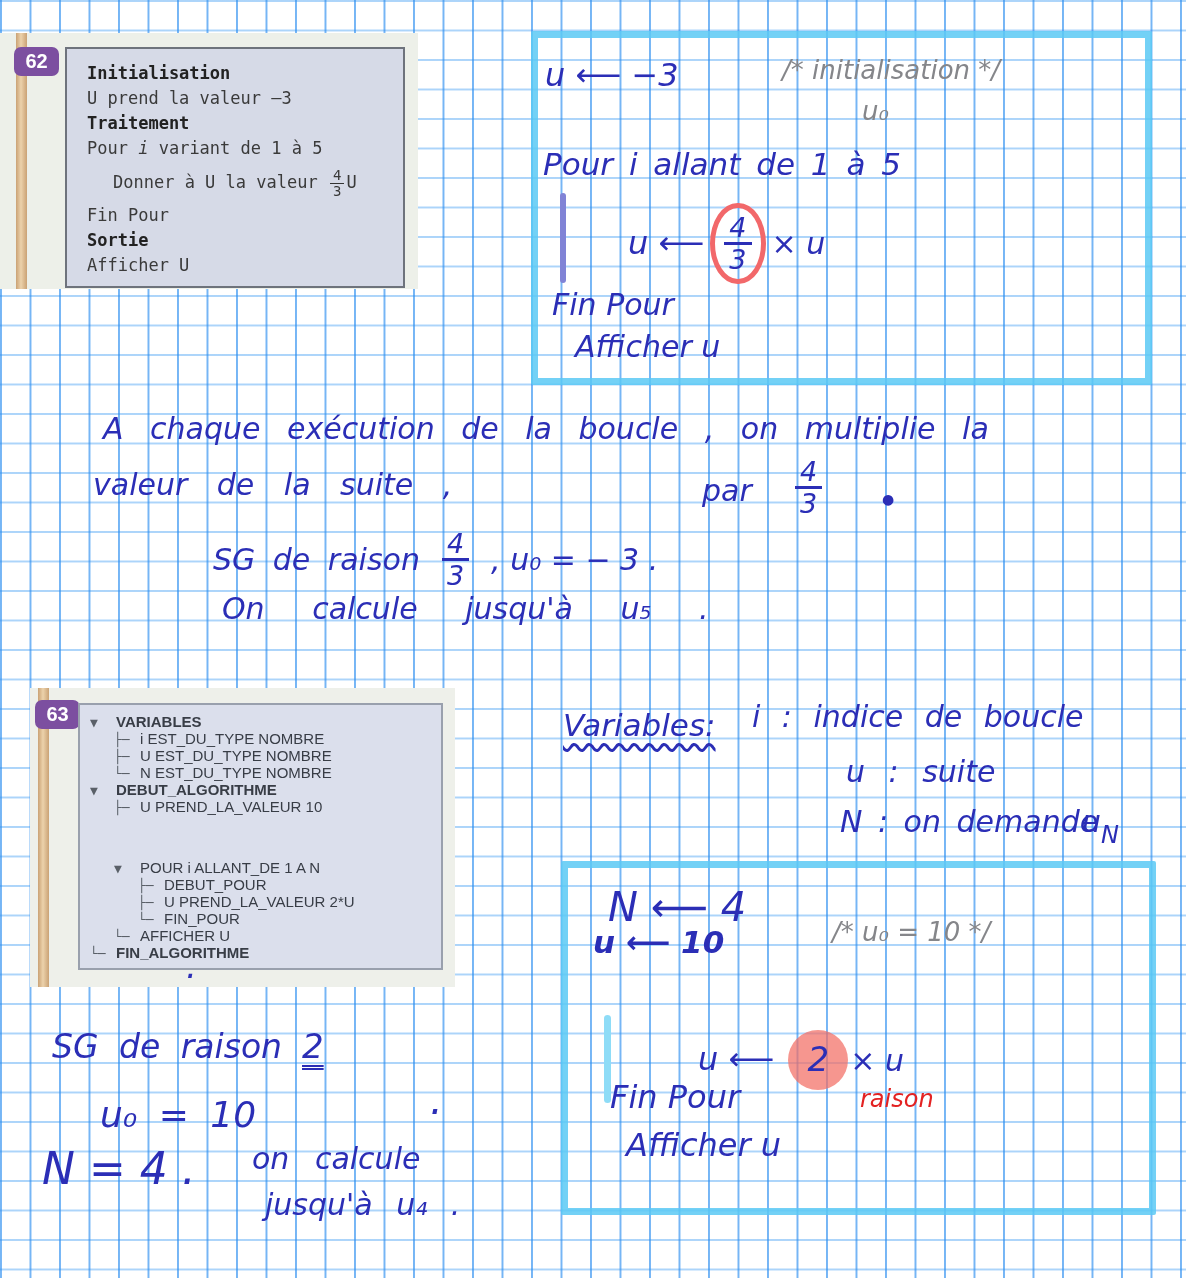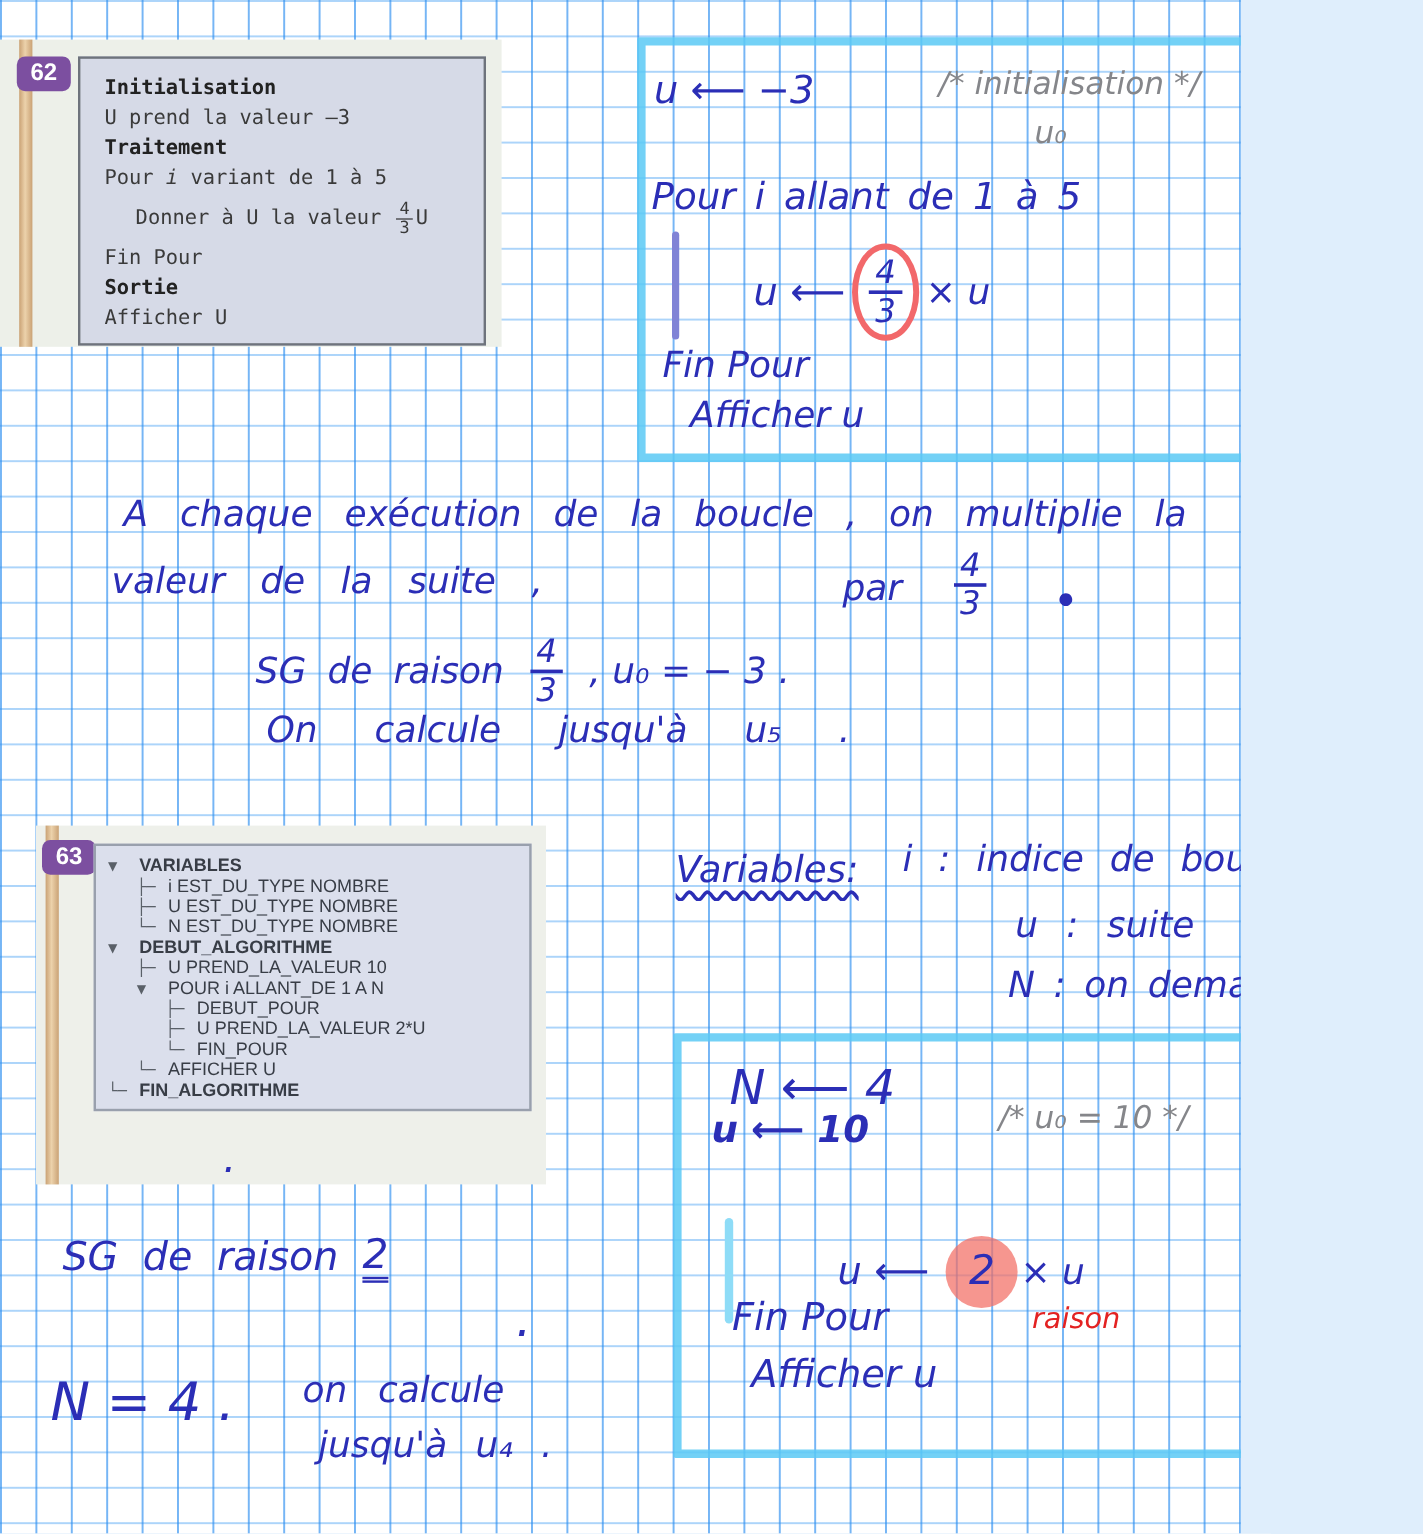"62" #page { width: 1034px -> 1186px }
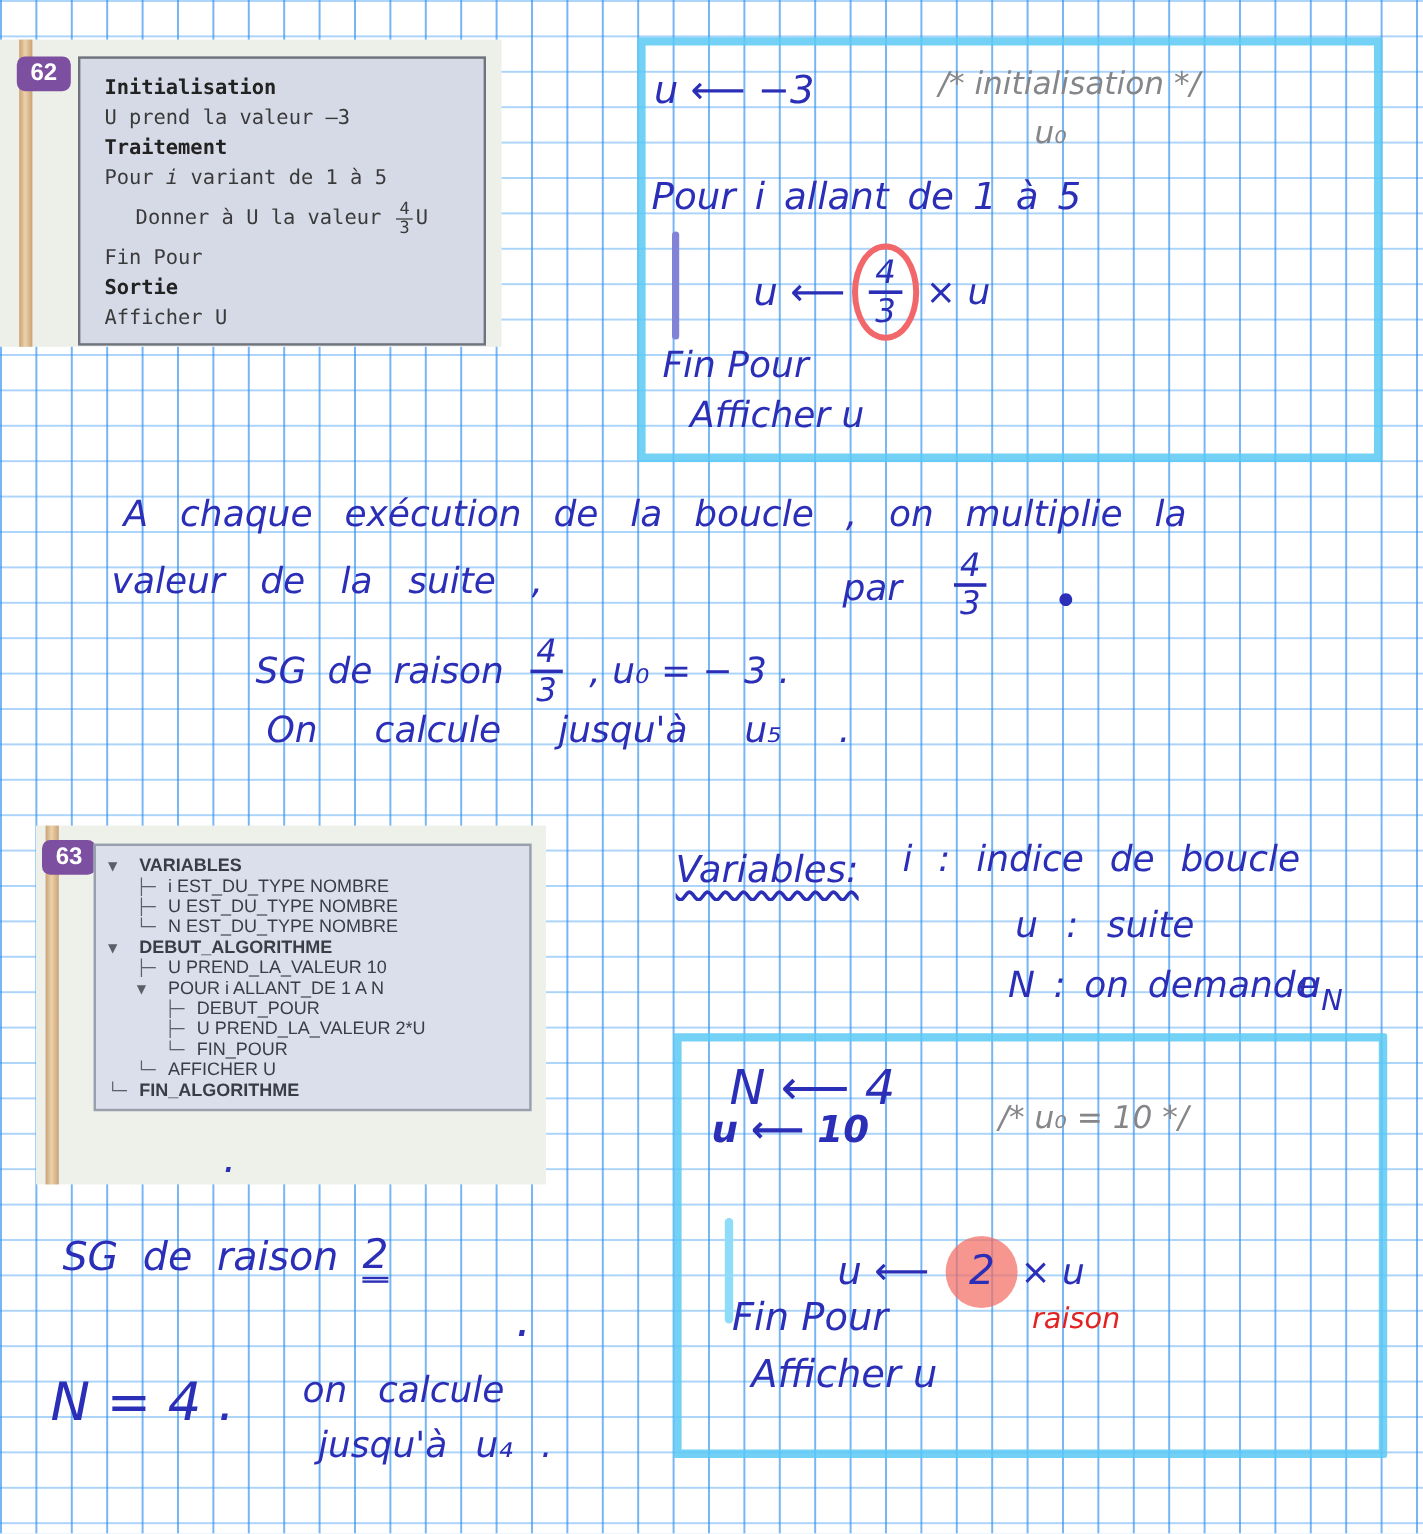"▼ POUR i ALLANT_DE 1" div.trow { margin-top: none -> 44px }
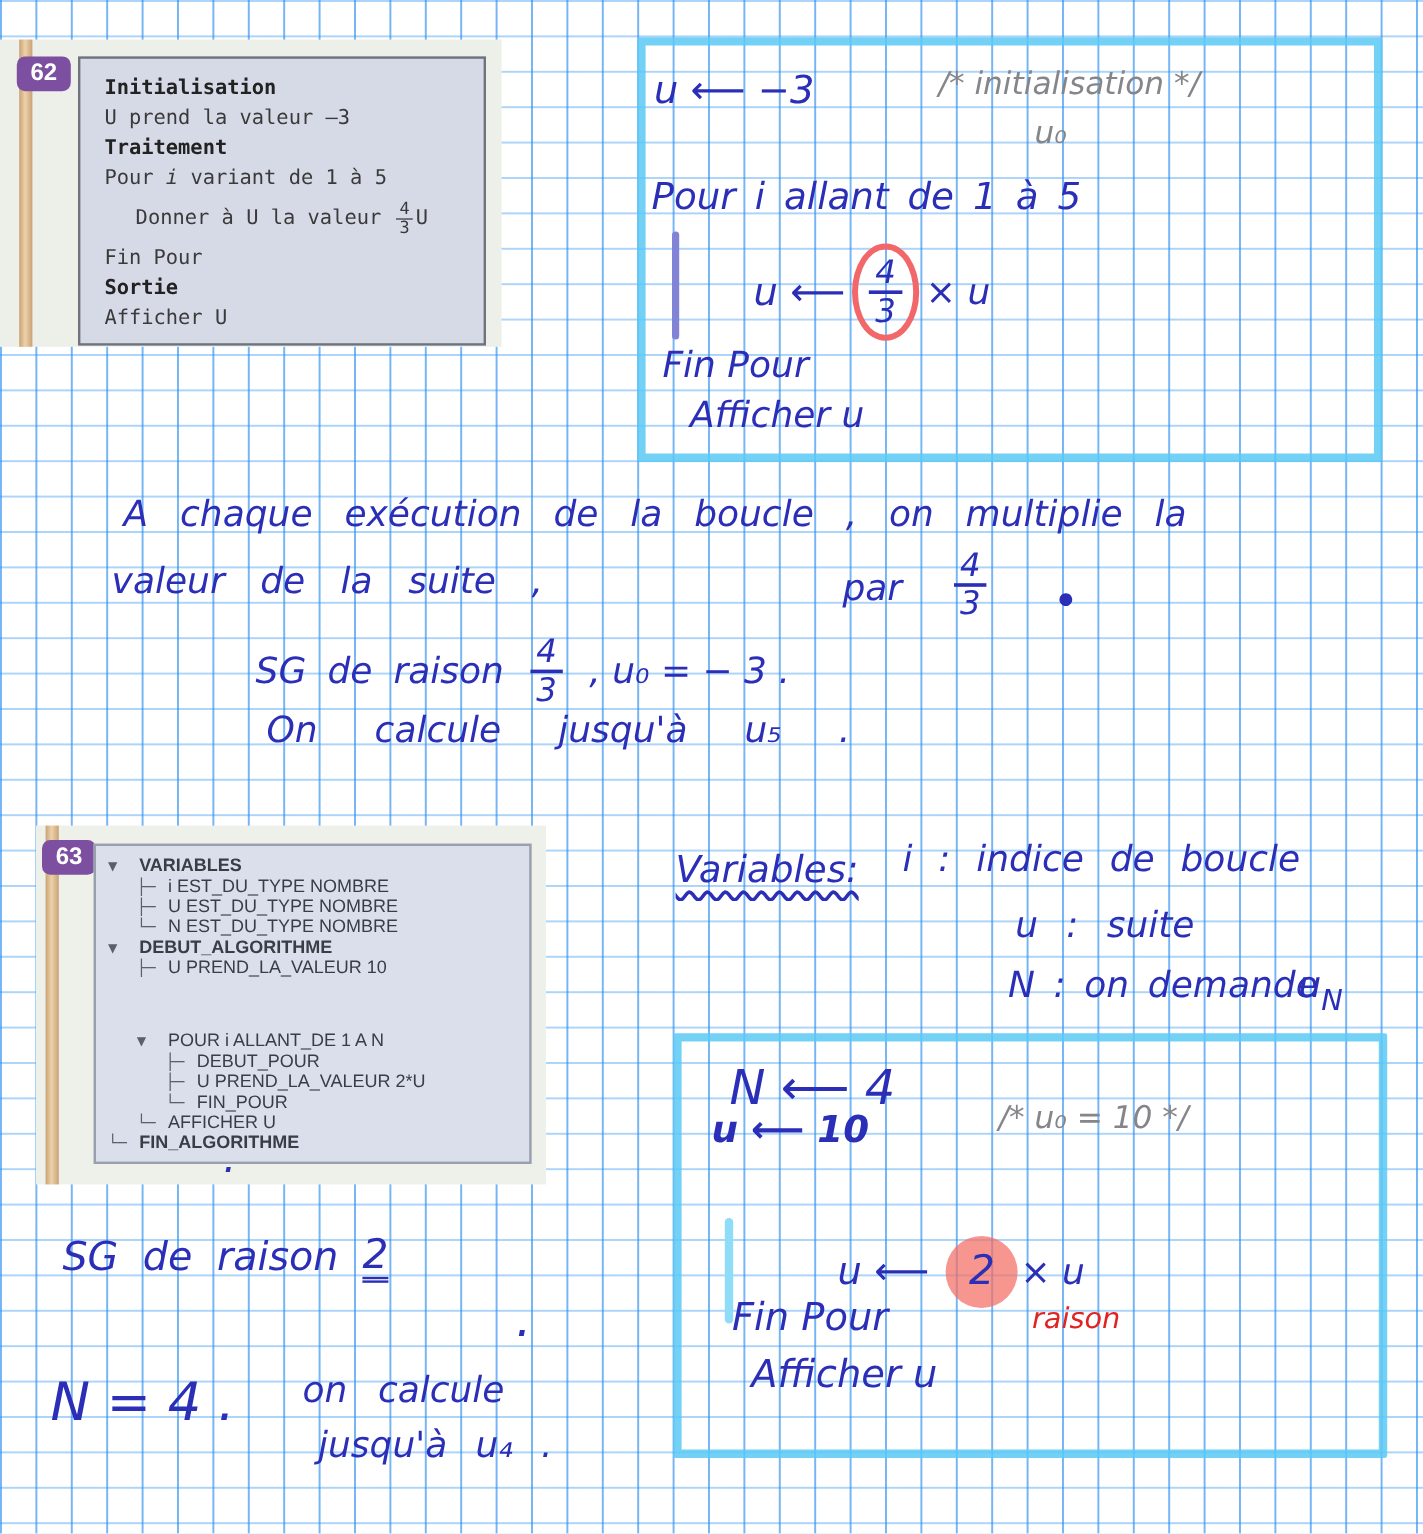"u₀ = 10" div.hw { html: none -> <div>u₀ = 10</div> }
